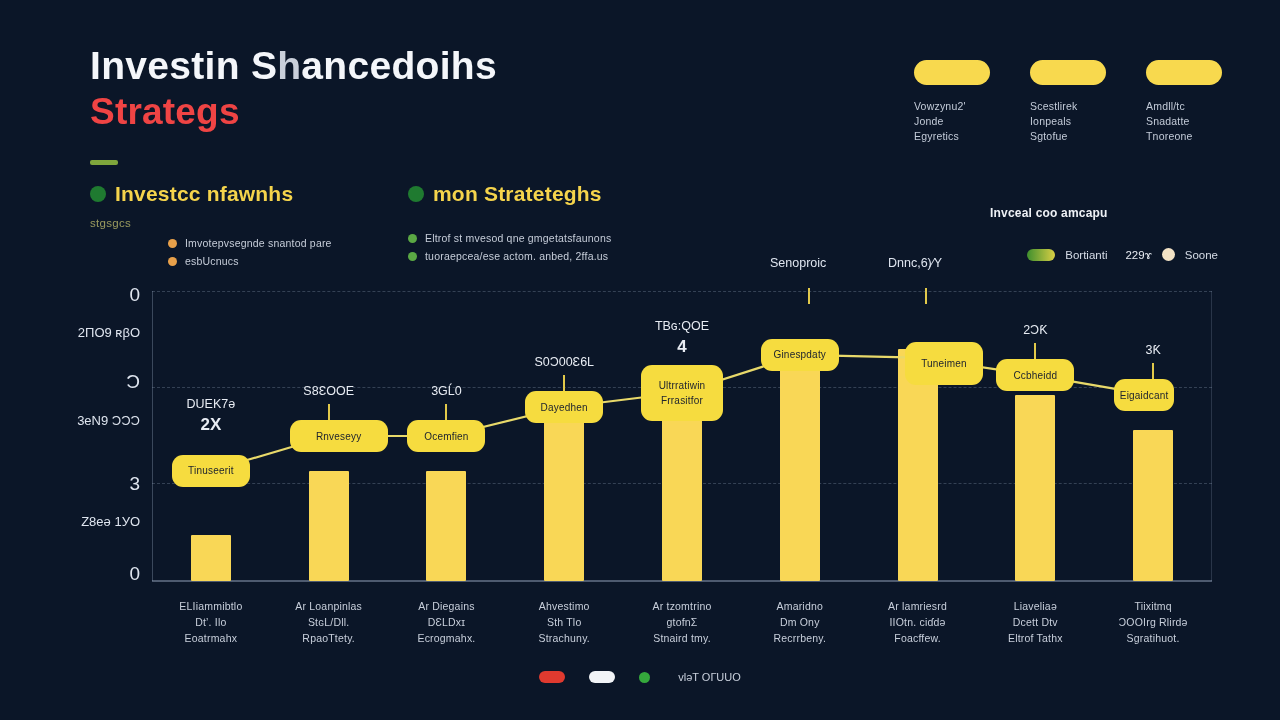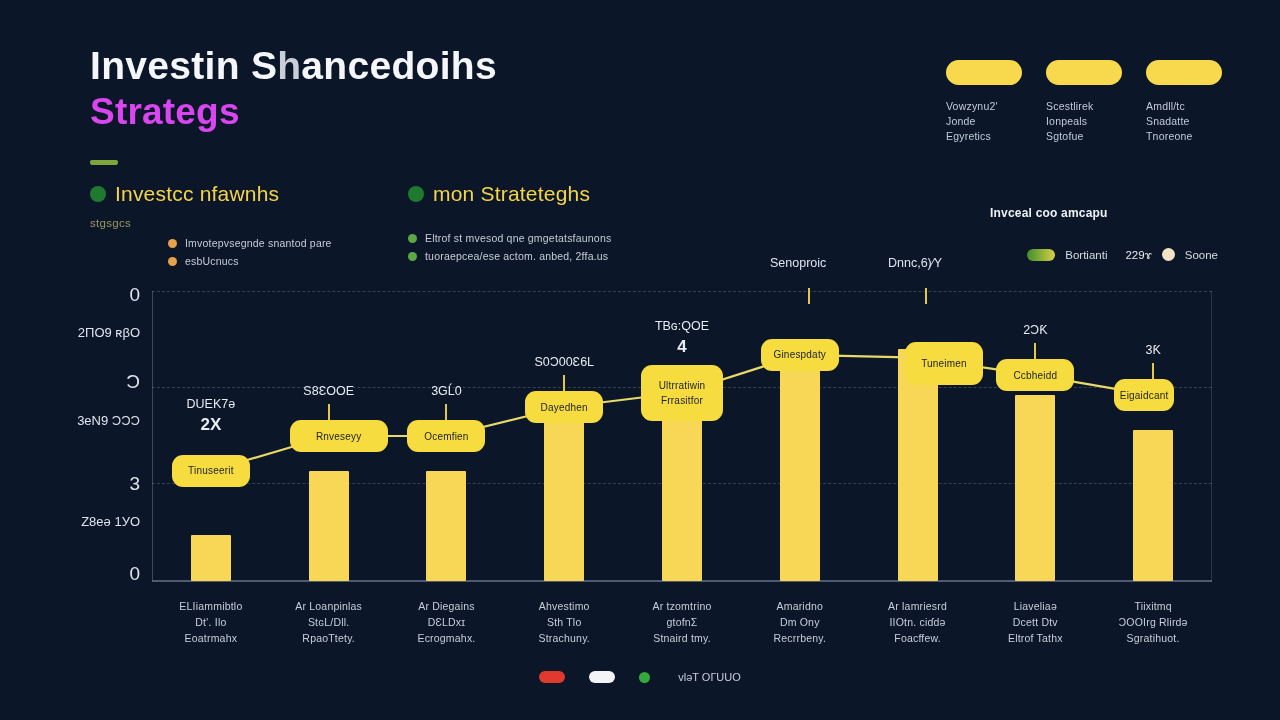"Strategs" .title-line2 { color: #d946ef -> #ef4444 }
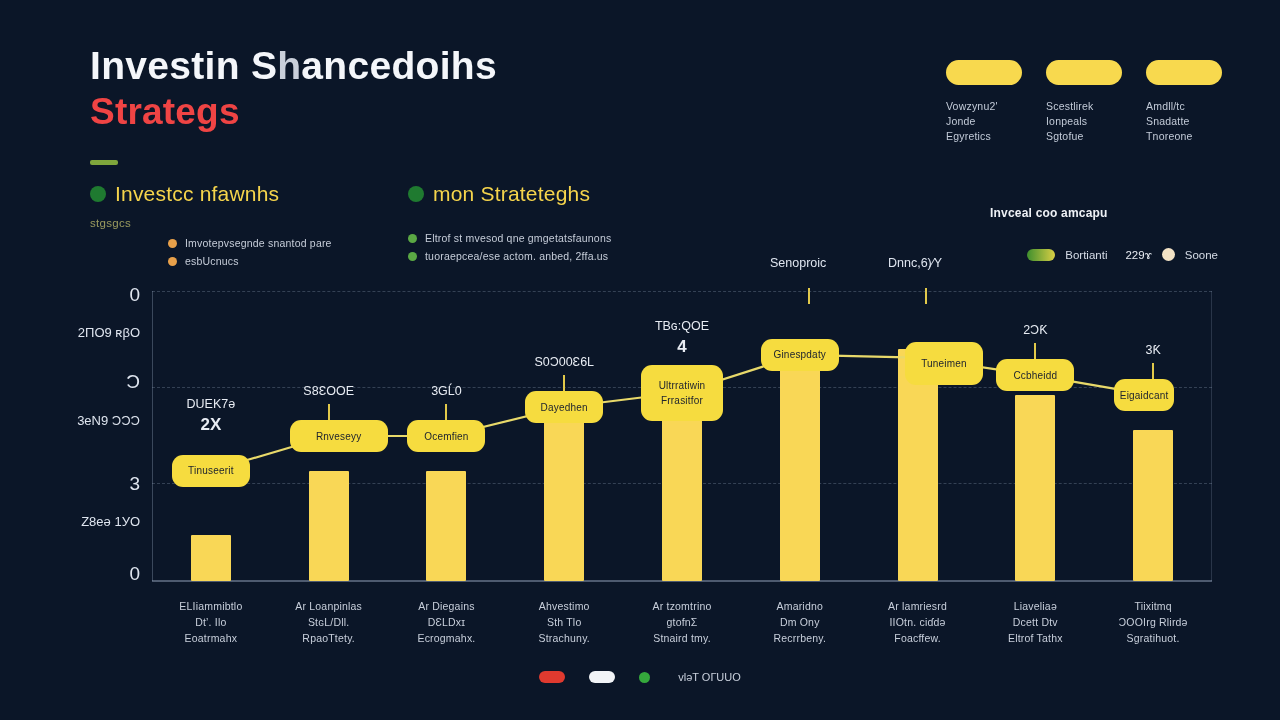"Vowzynu2'" #top-badges { gap: 24px -> 40px }
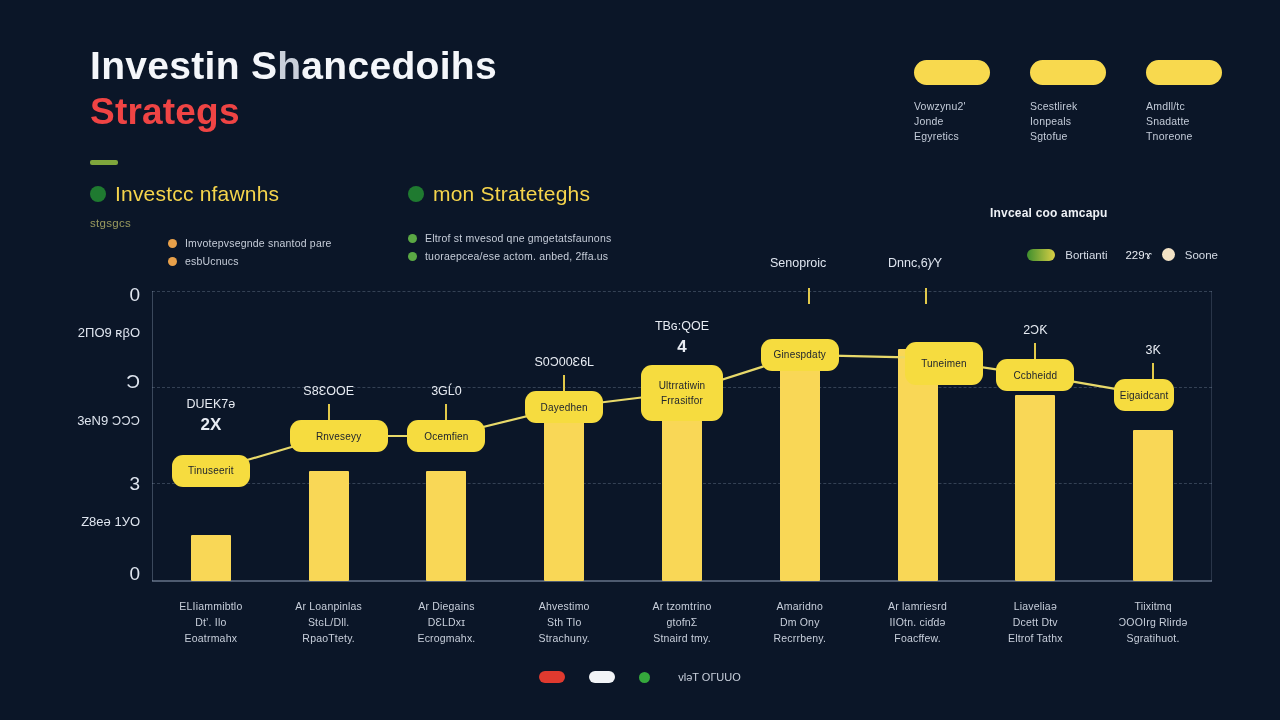"Investcc nfawnhs" .sec-title { font-weight: normal -> bold }
